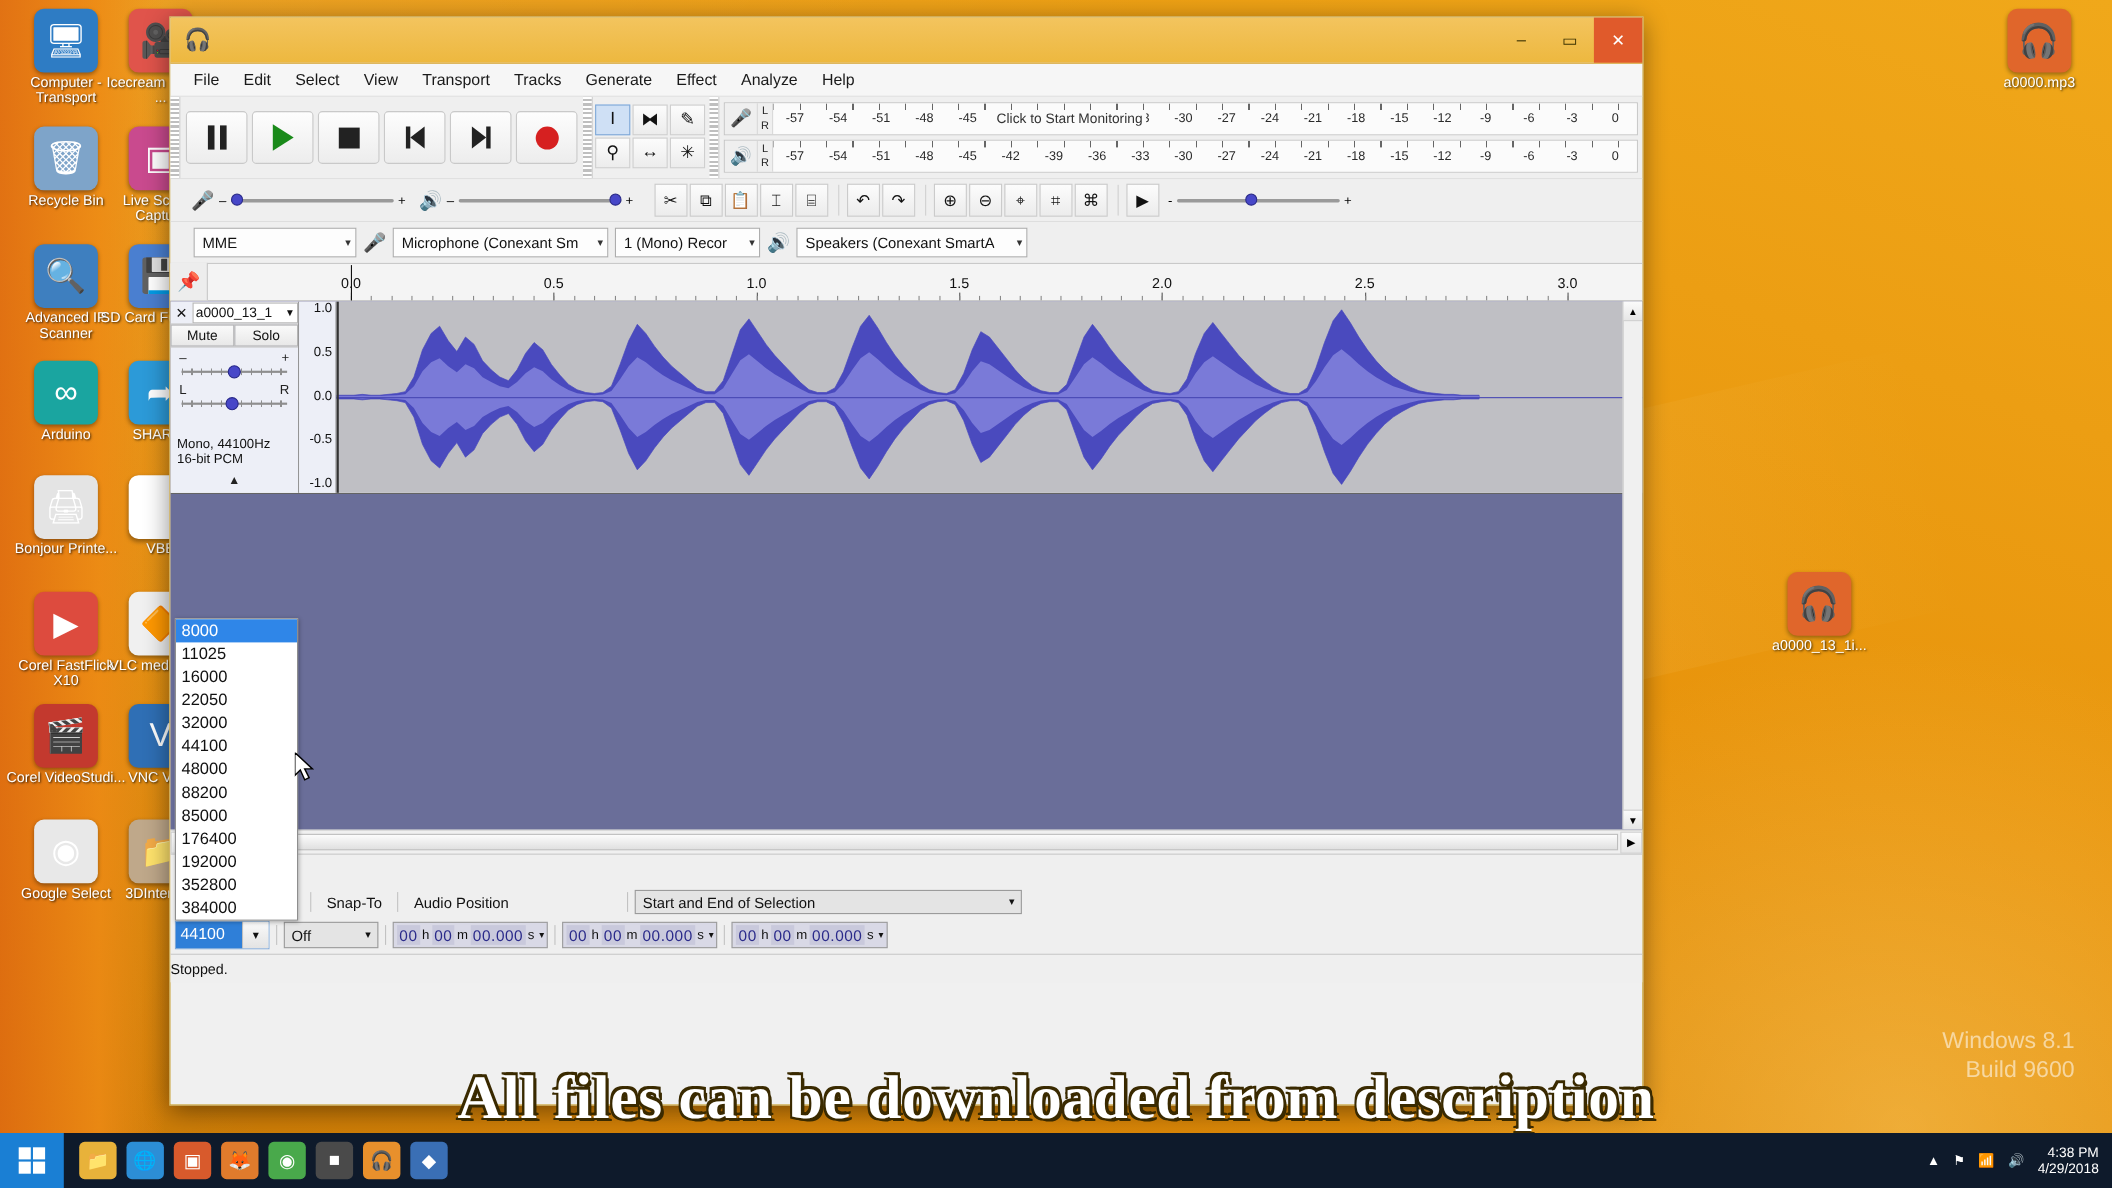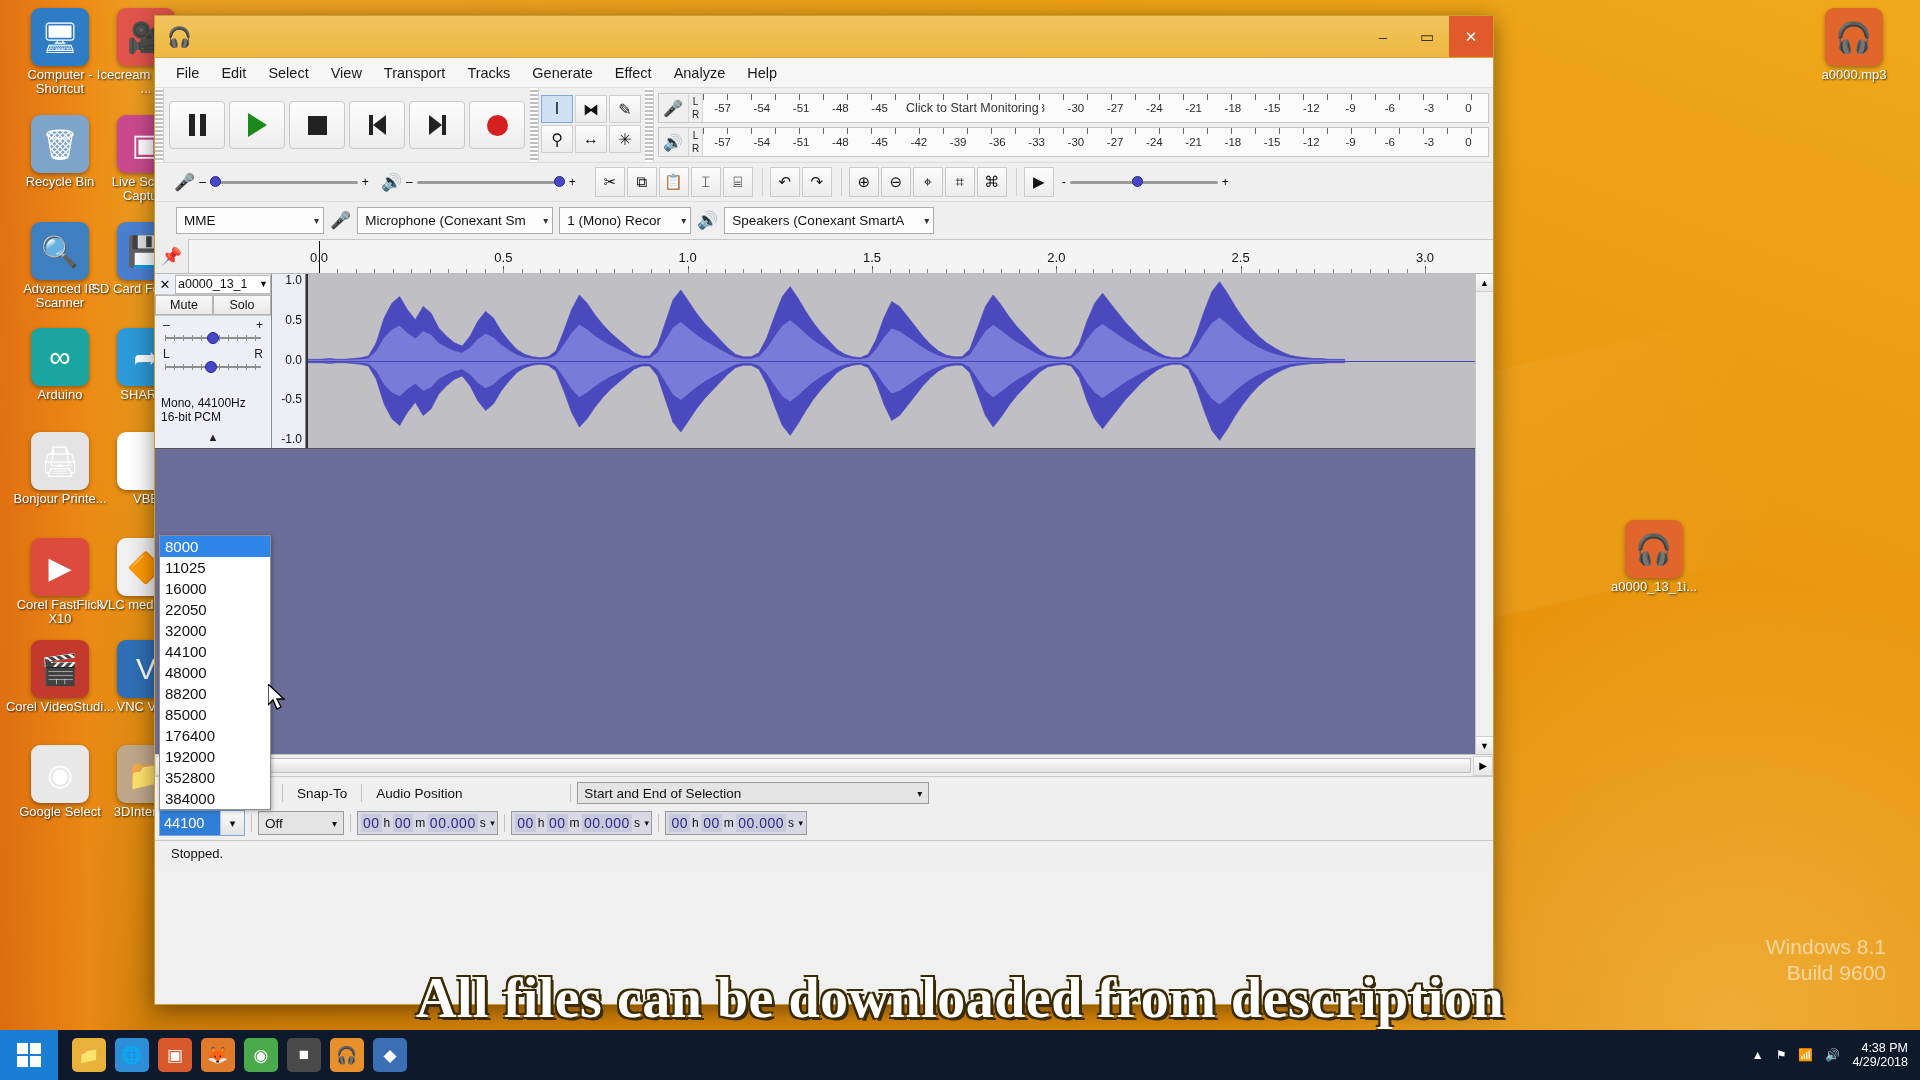"Computer - Shortcut" div.lbl { text: Shortcut -> Transport }
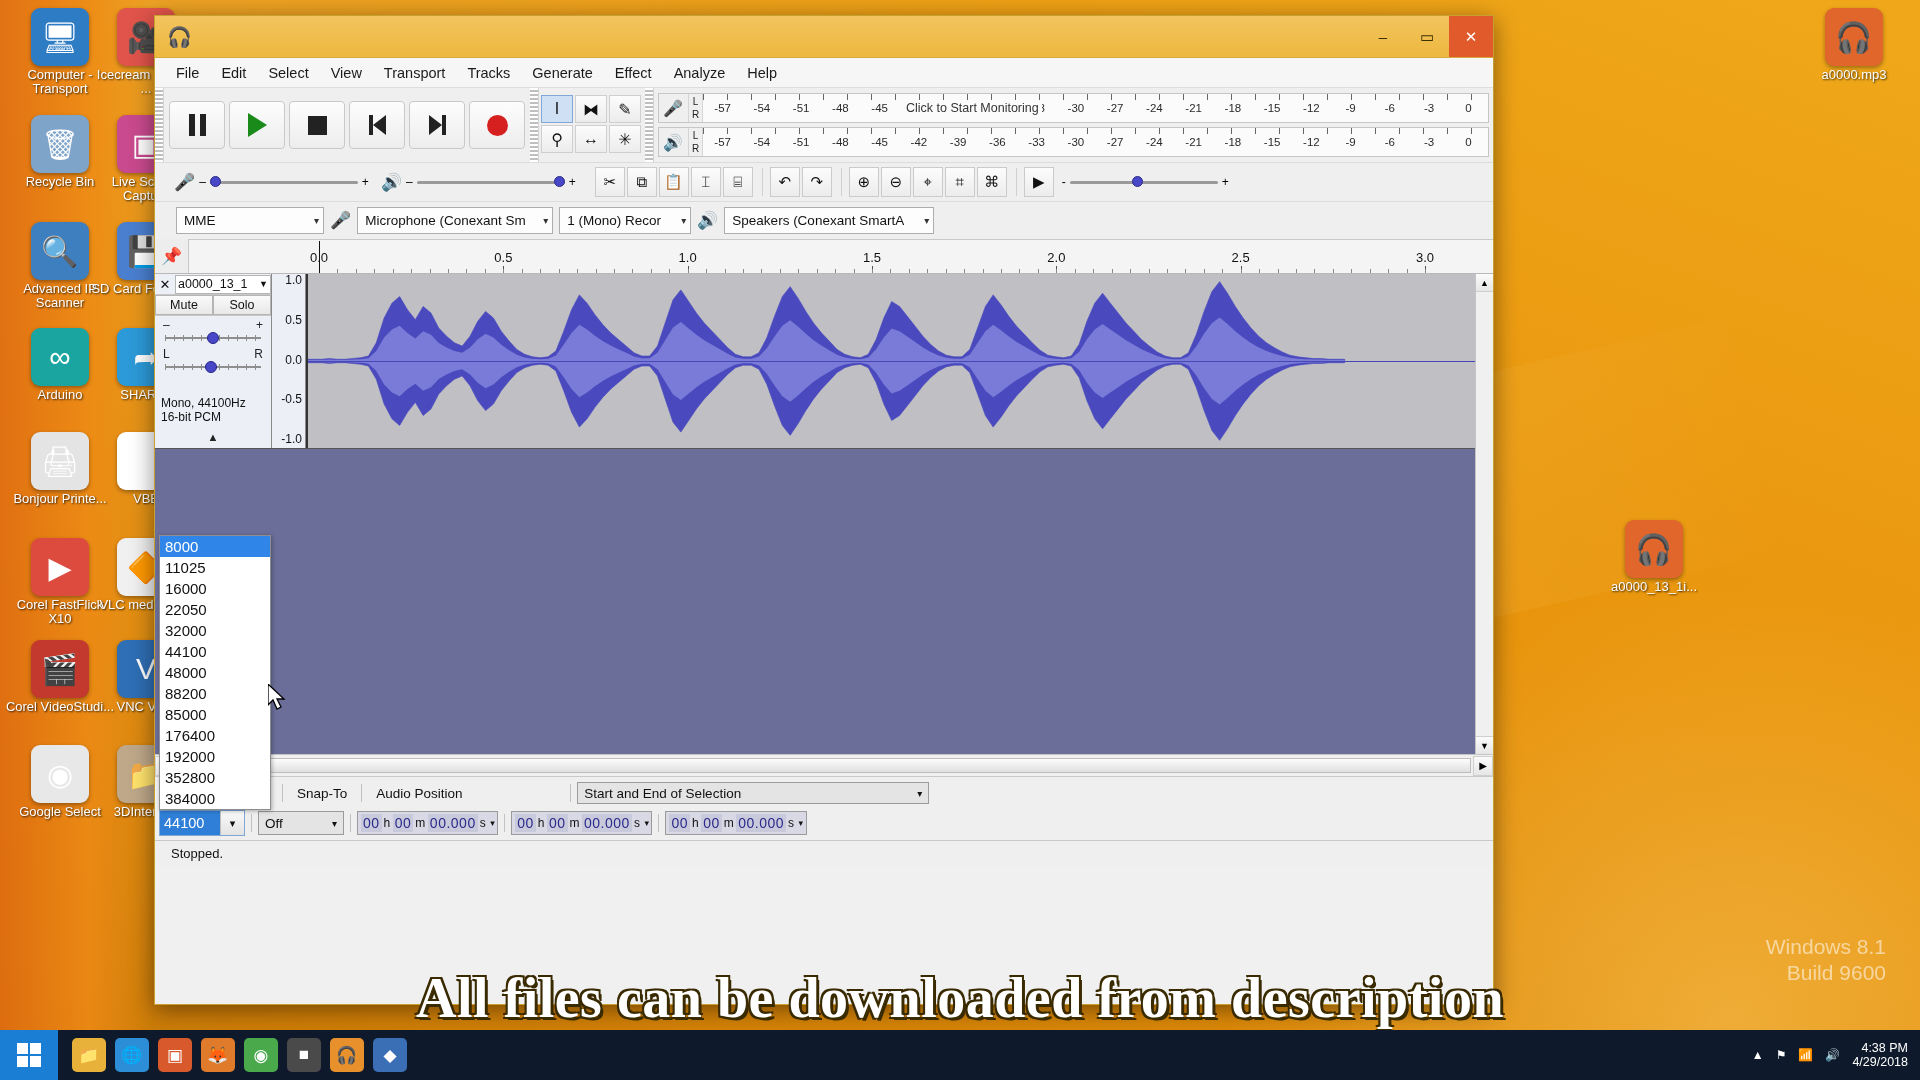"Snap-To" .selbar-line { margin-top: none -> 27px }
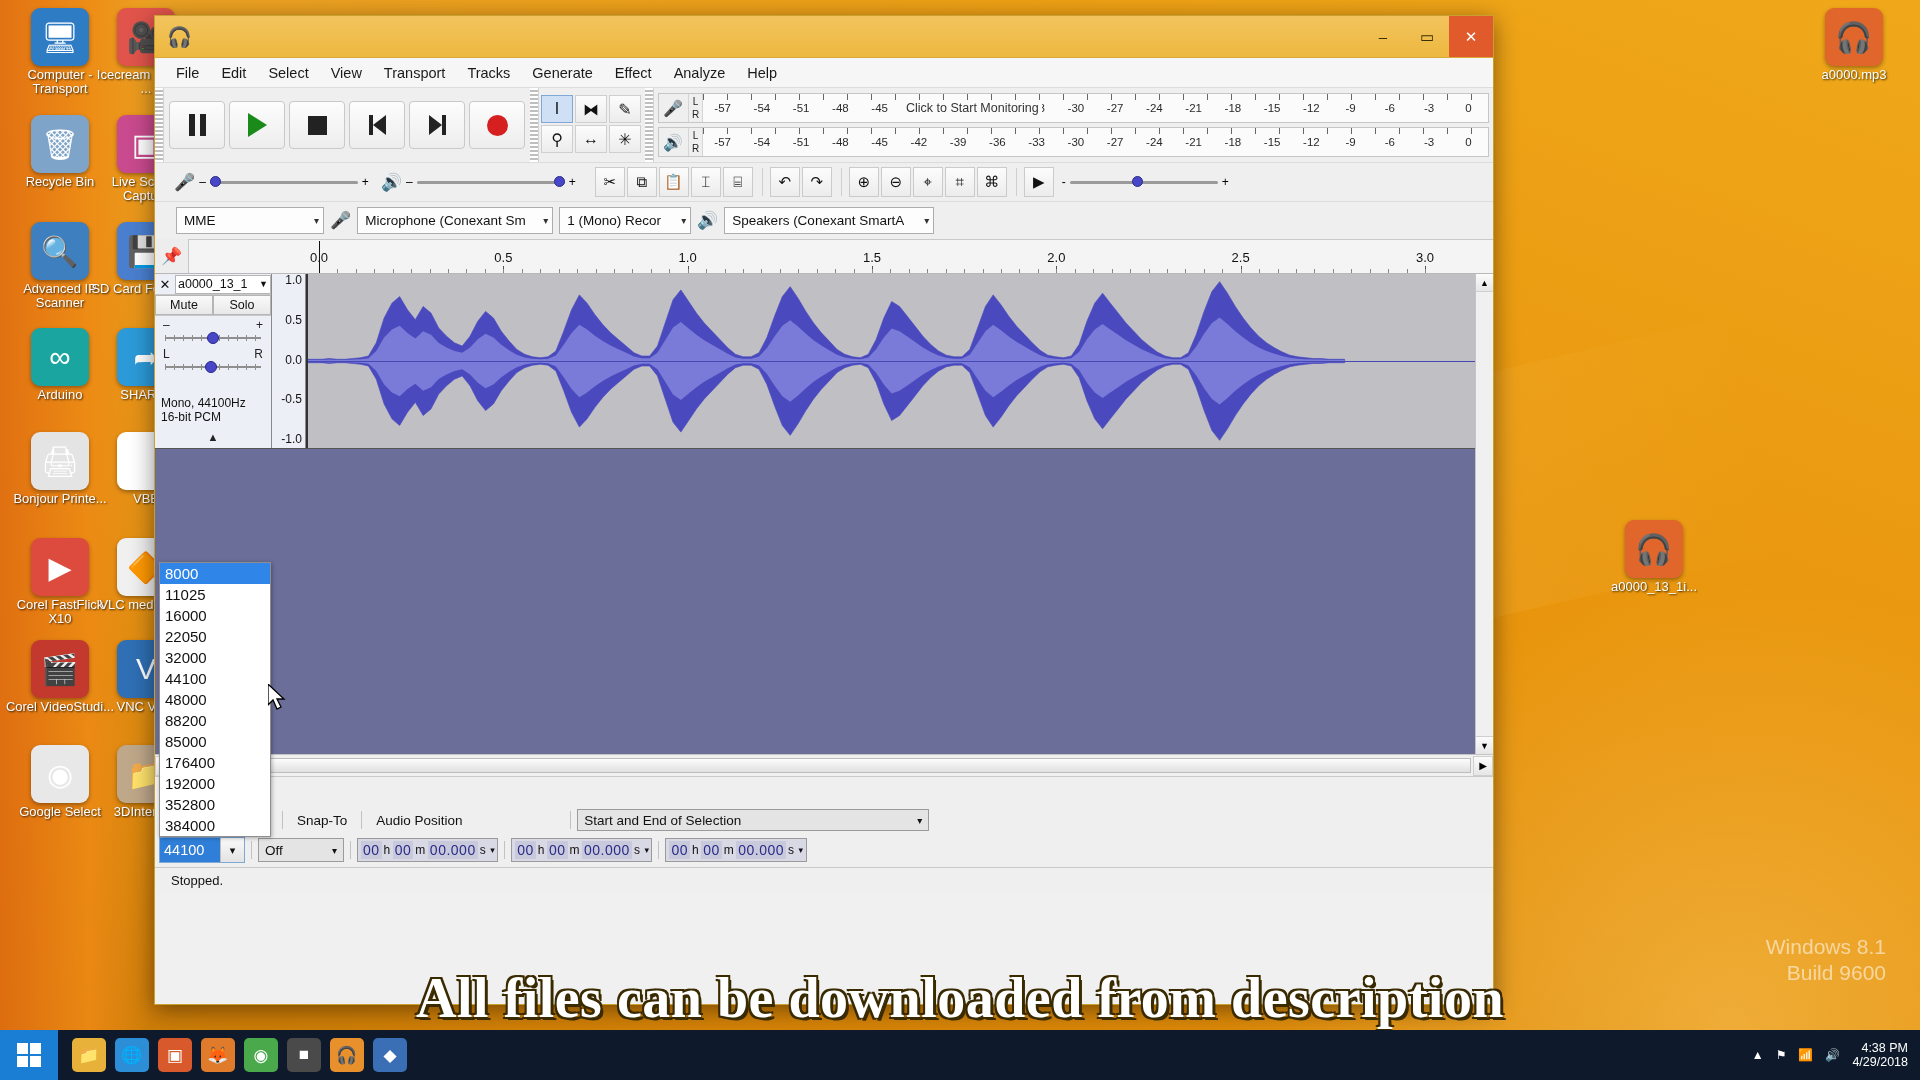"Stopped." .statusbar { padding: 0 16px -> 0 0 }
